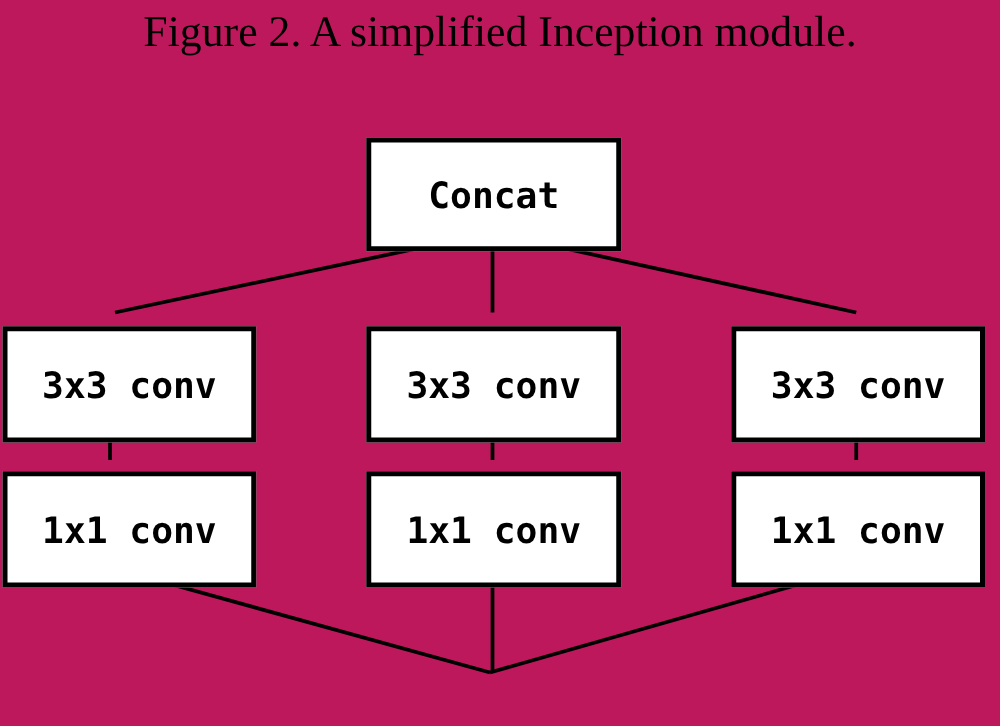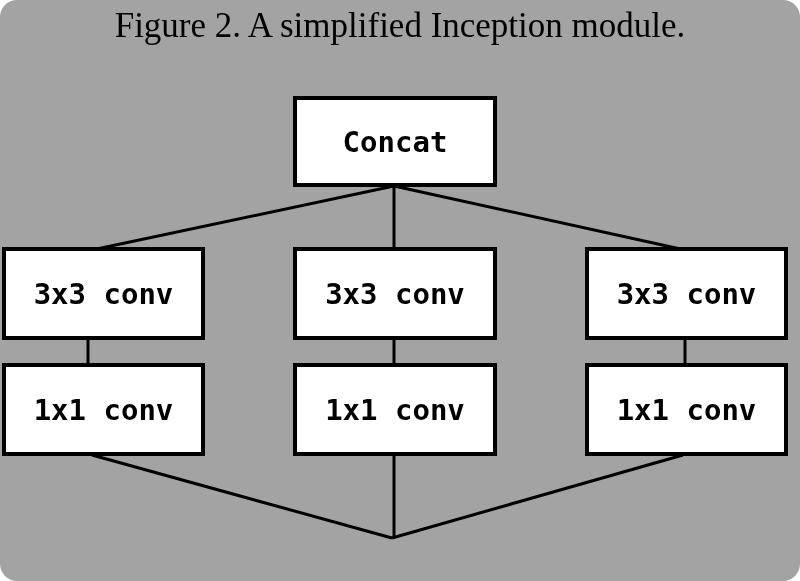"Figure 2. A simplified Inception" .stage { background: #a3a3a3 -> #be185d; border-radius: 17px -> none }
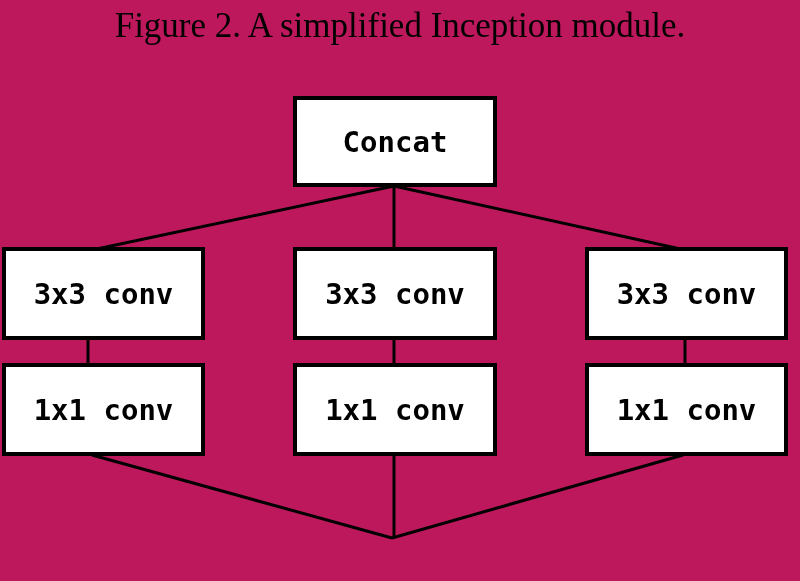"Concat" .node { margin-top: none -> 14px }
